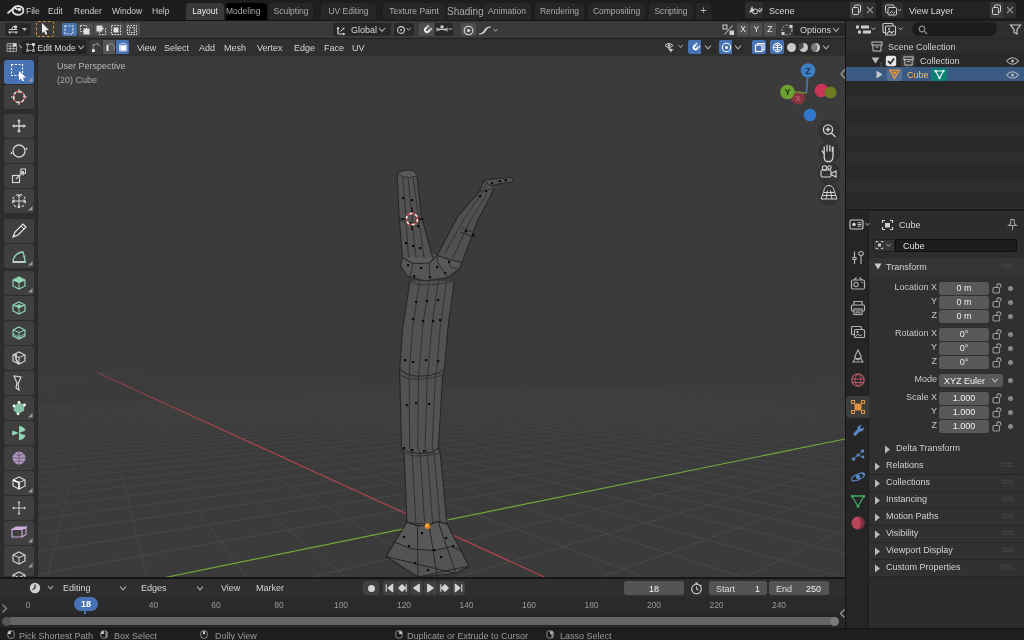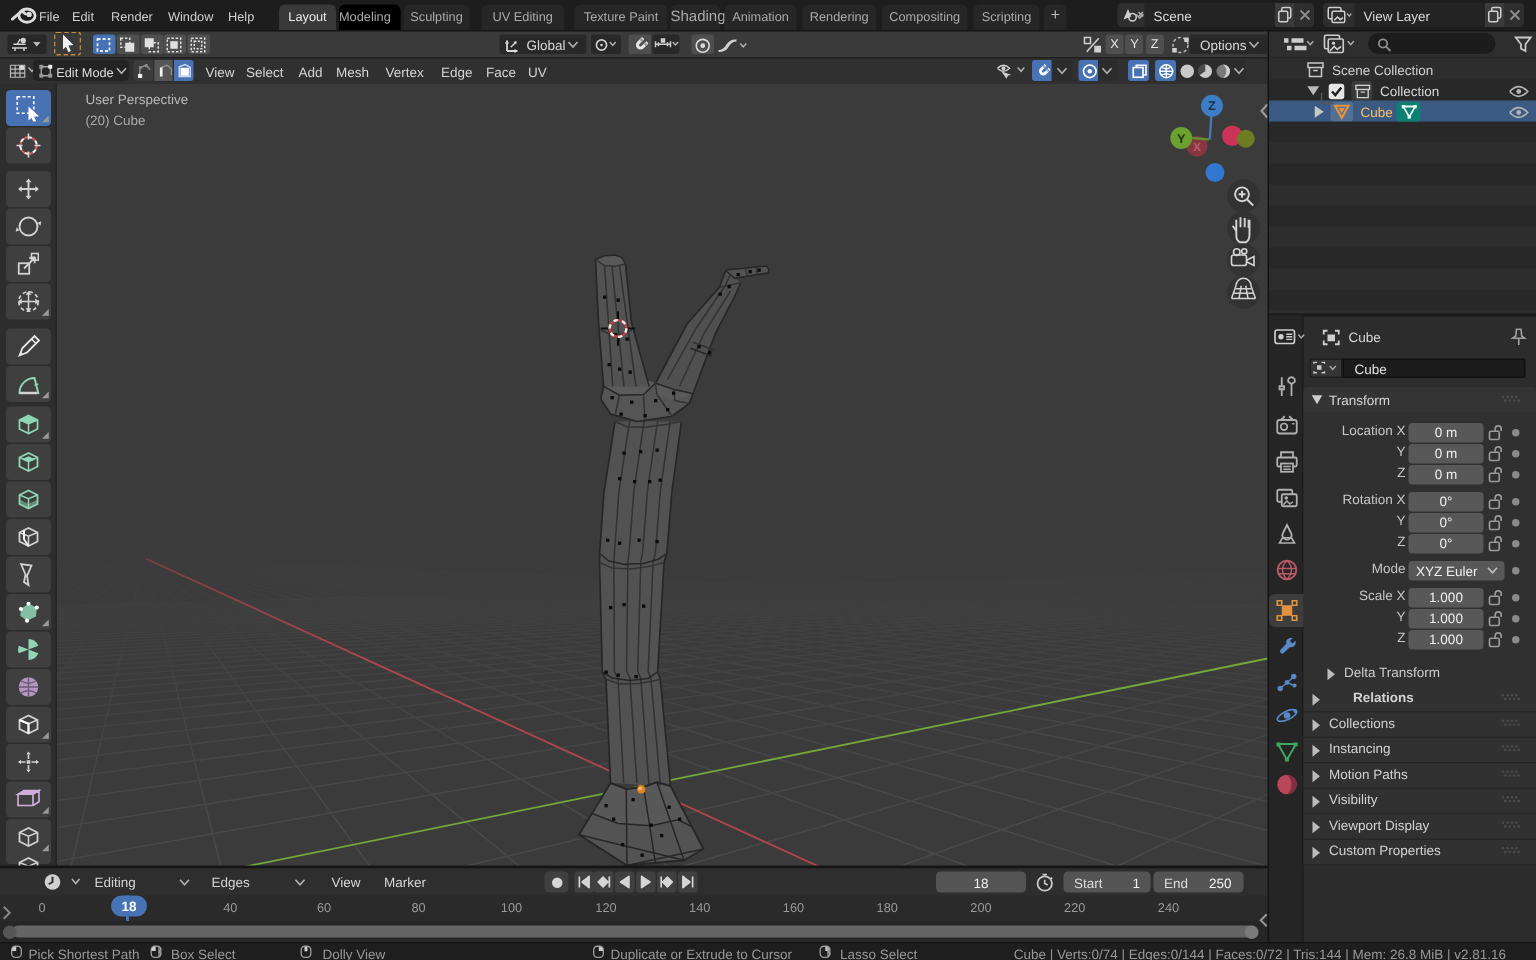"Relations" div.abs { font-weight: bold -> normal; margin-left: 16px -> none }
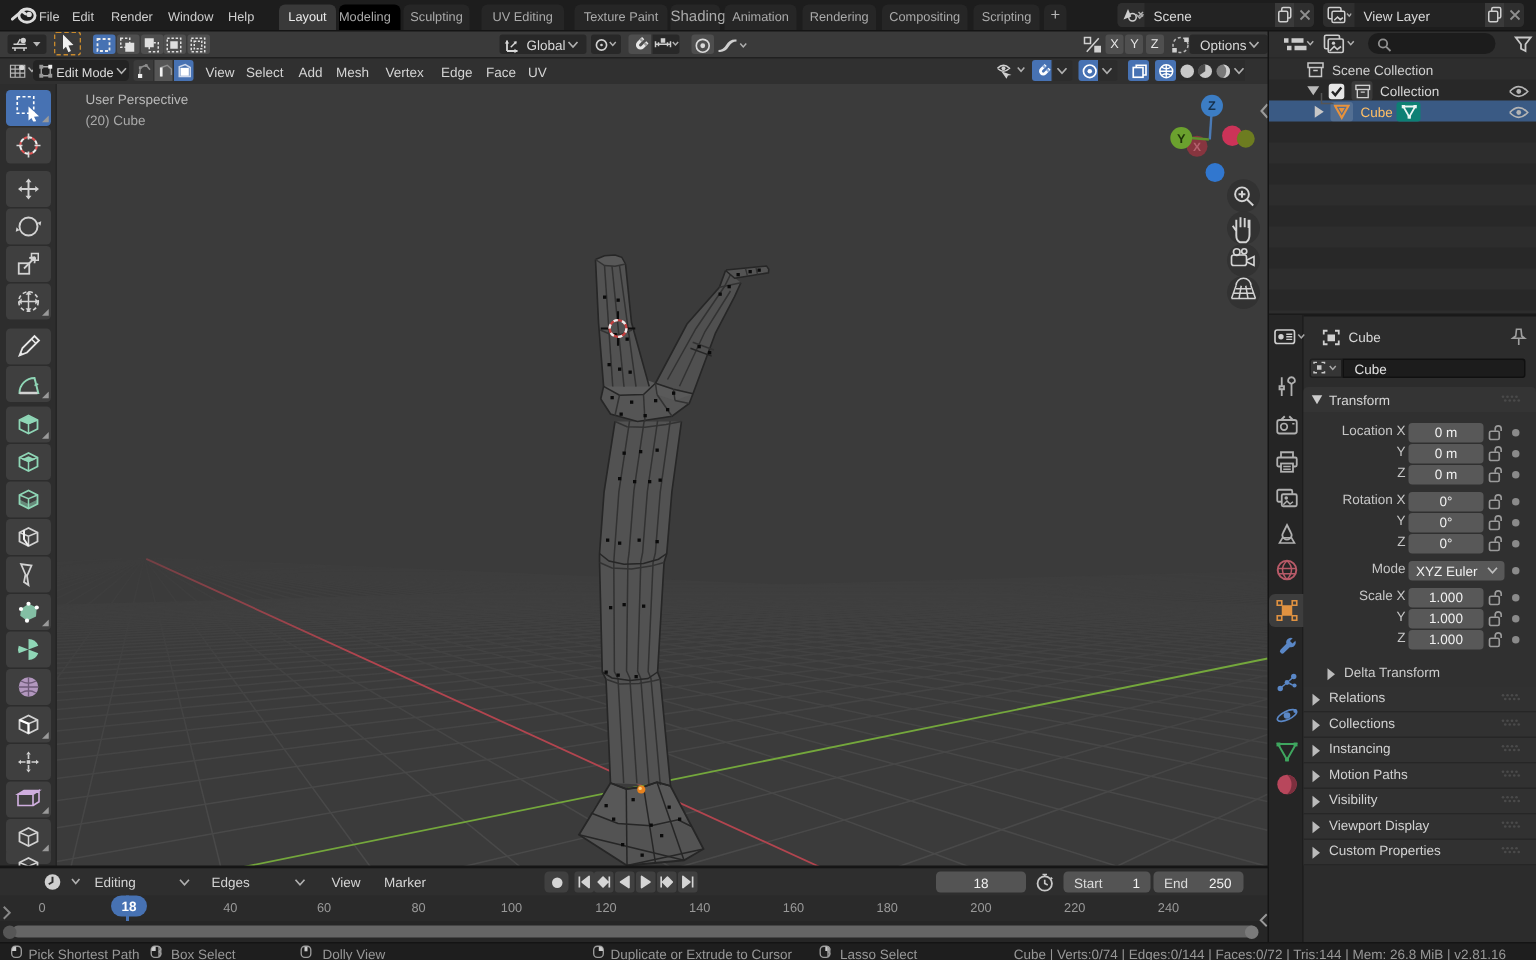"Cube | Verts:0/74 | Edges:0/144" div.abs { html: <div>Cube | Verts:0/74 | Edges:0/144 | Faces:0/72 | Tris:144 | Mem: 26.8 MiB | v2.81.16</div> -> none }
